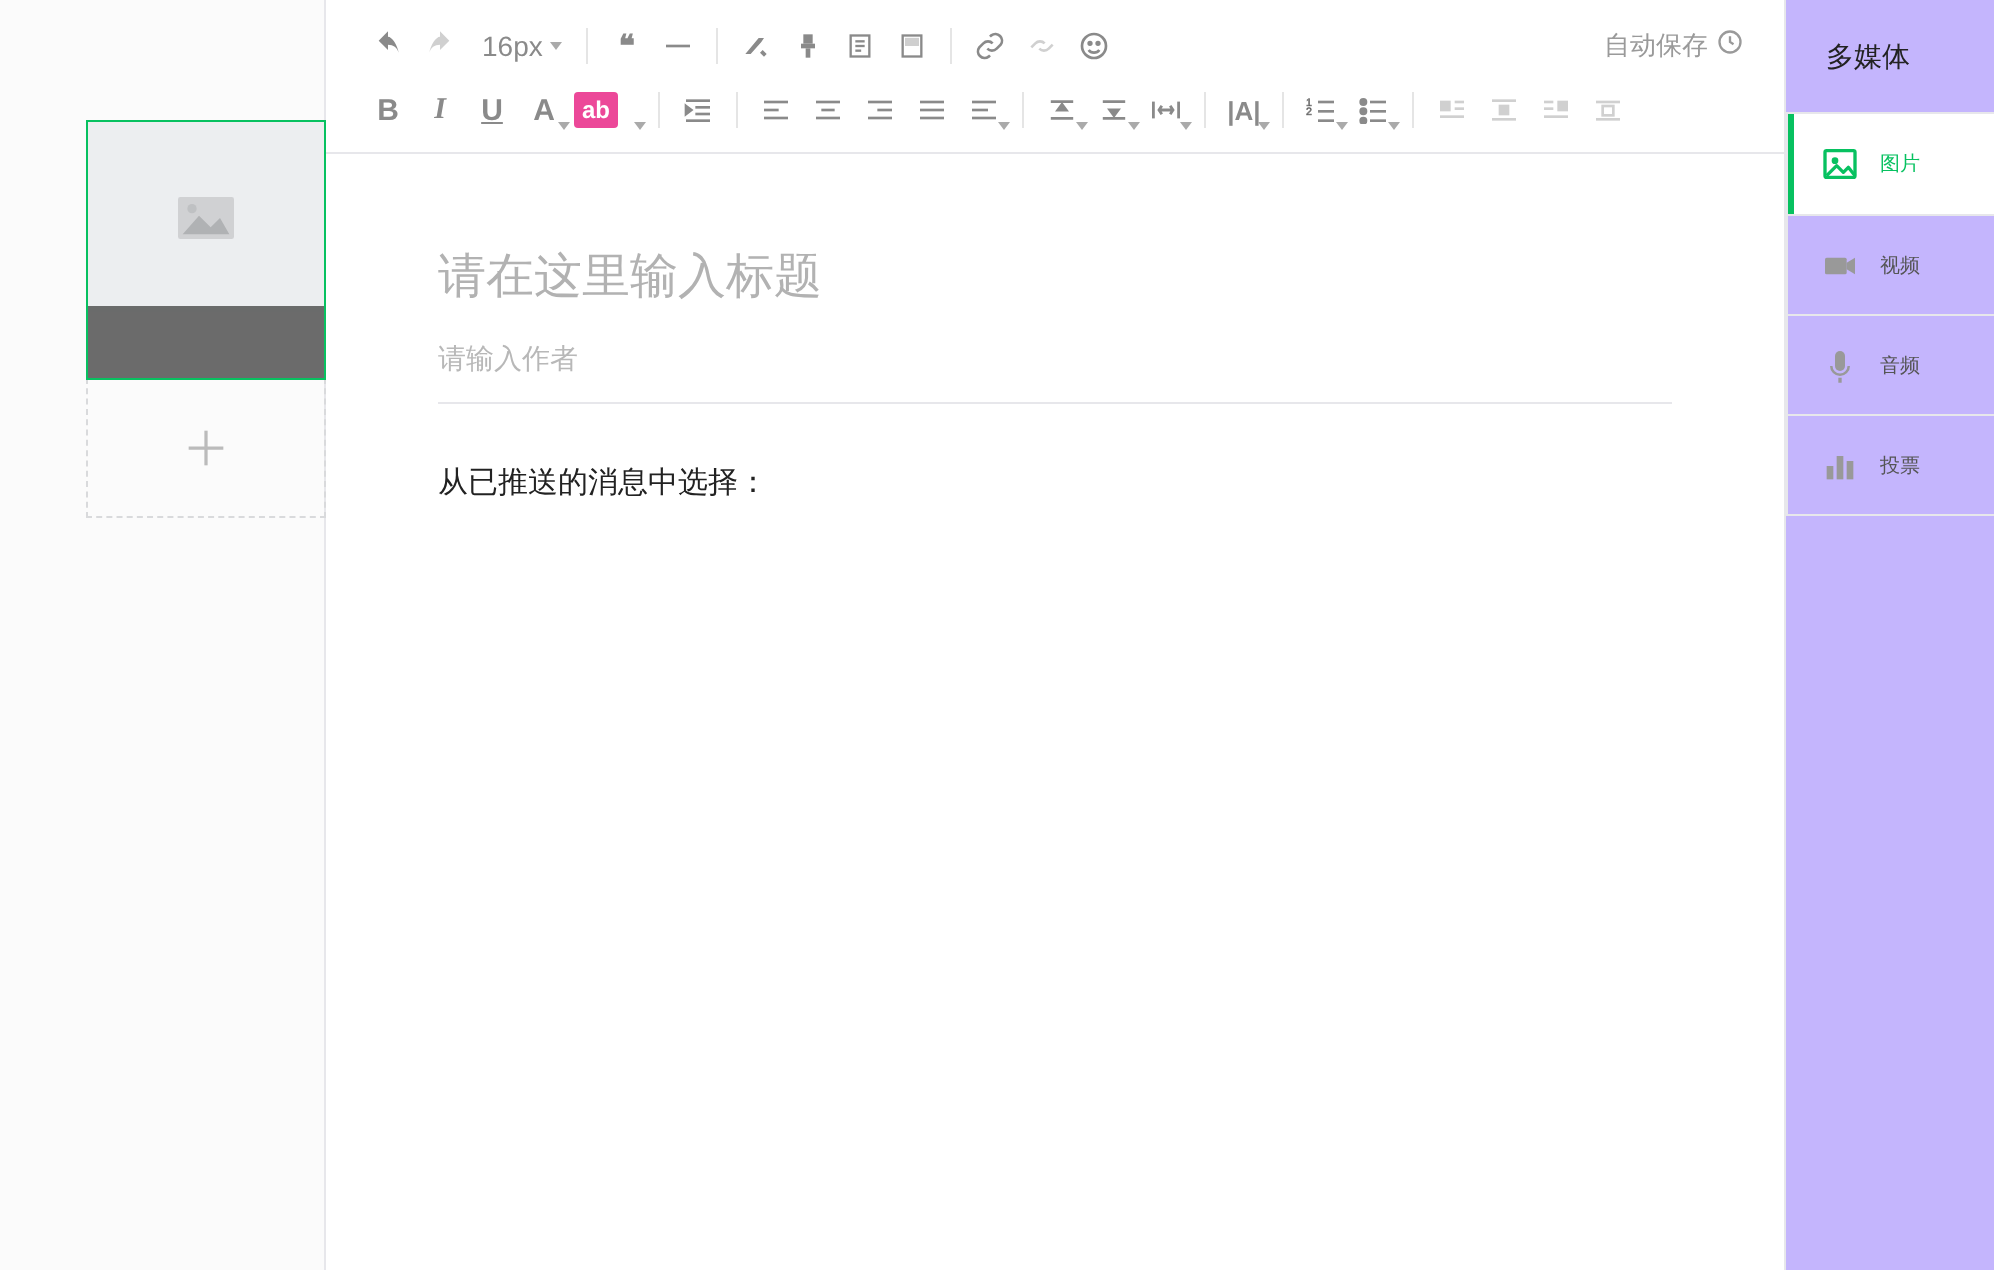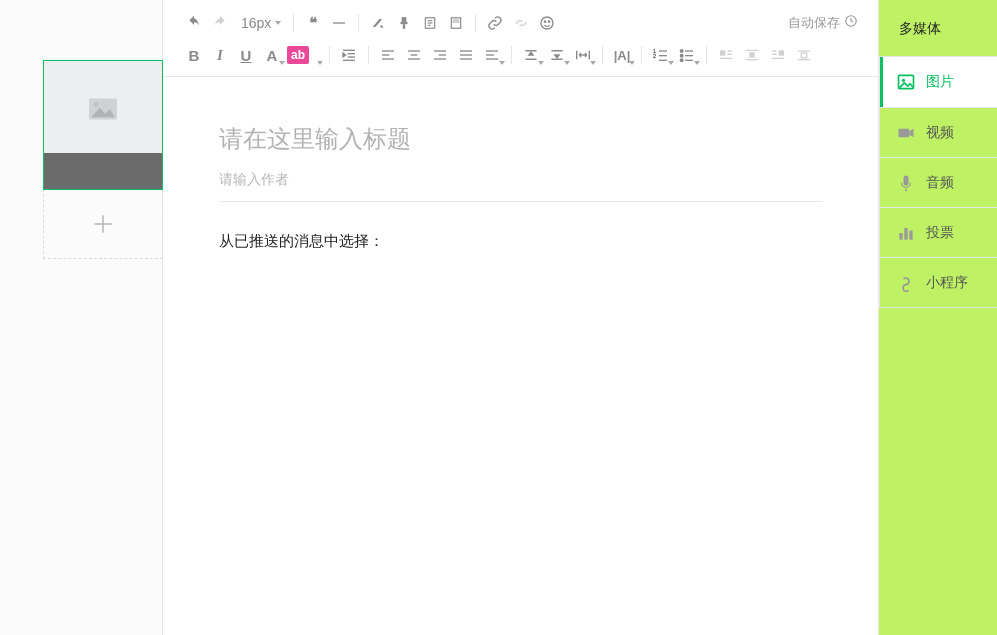"多媒体" .right-rail { background: #bef264 -> #c4b5fd; width: 119px -> 105px }
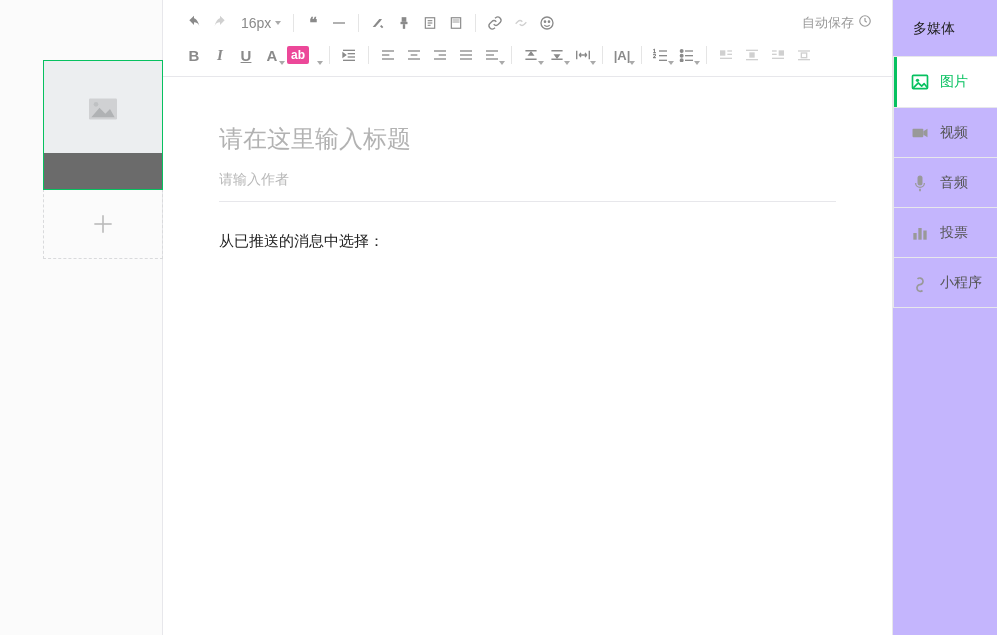"图片" .rr-item { font-size: 14px -> 10px }
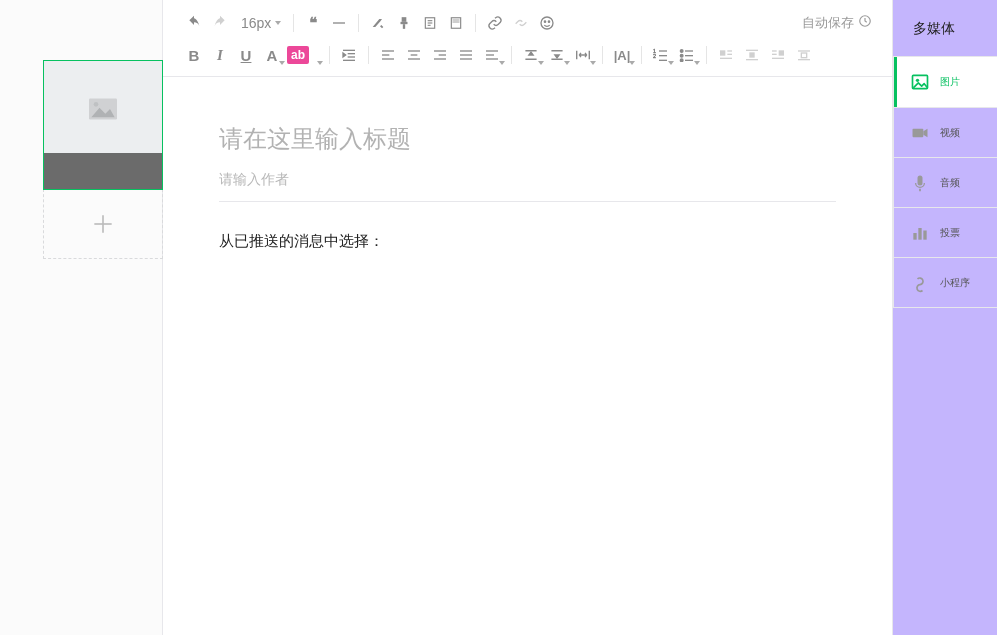"小程序" div.rr-item { html: <div> <svg> <path></path> </svg> <span>小程序</span> </div> -> none }
